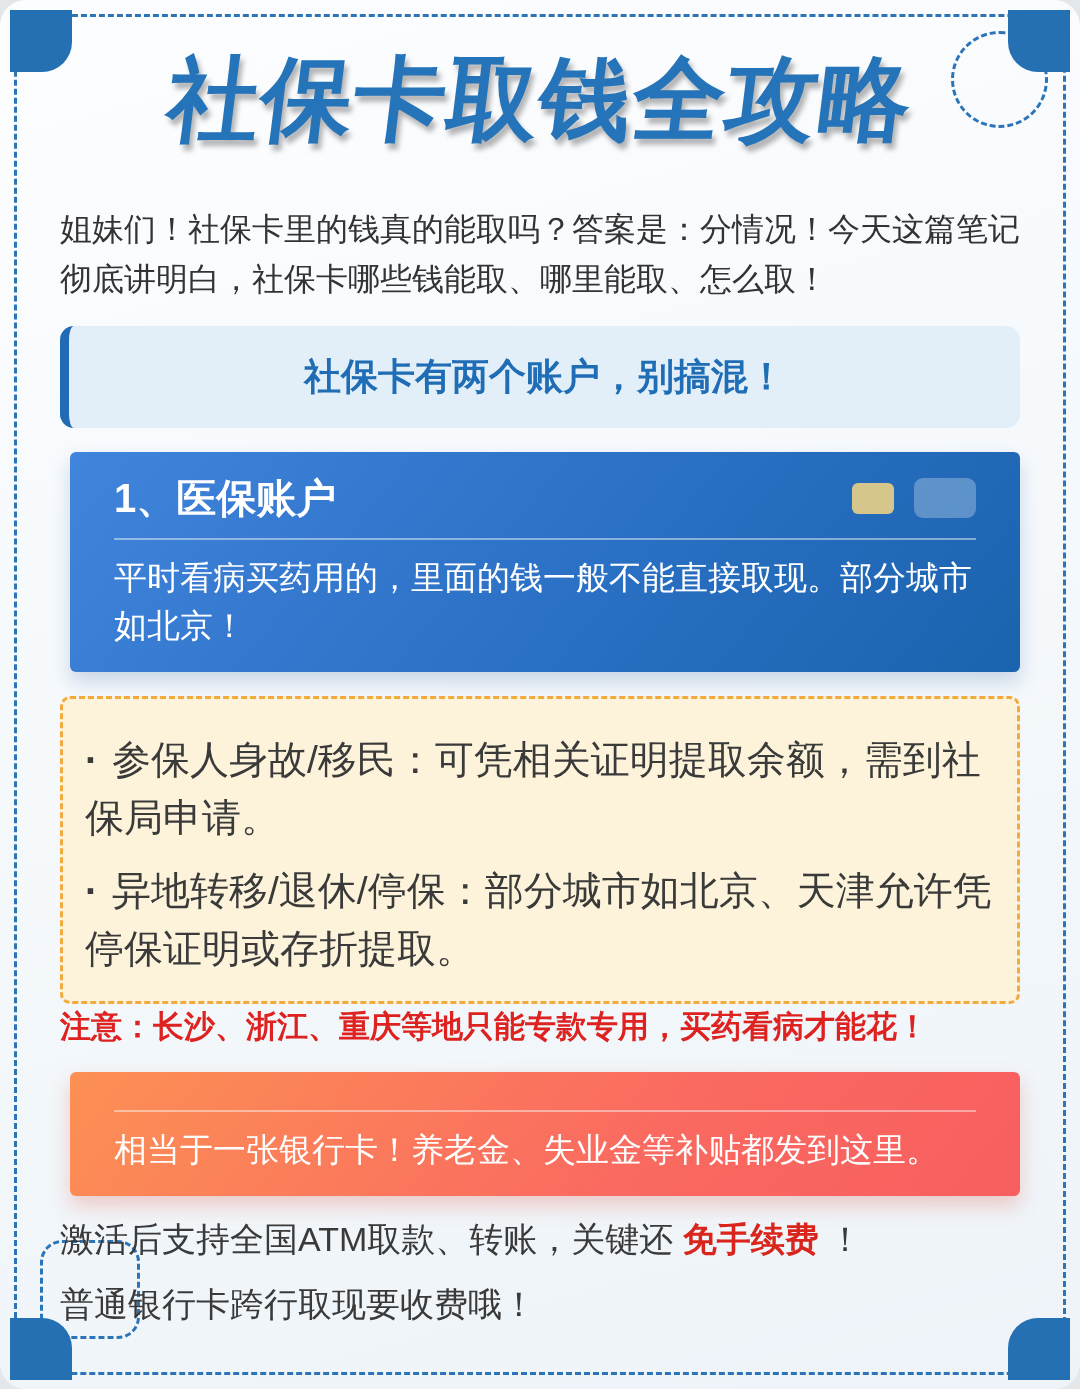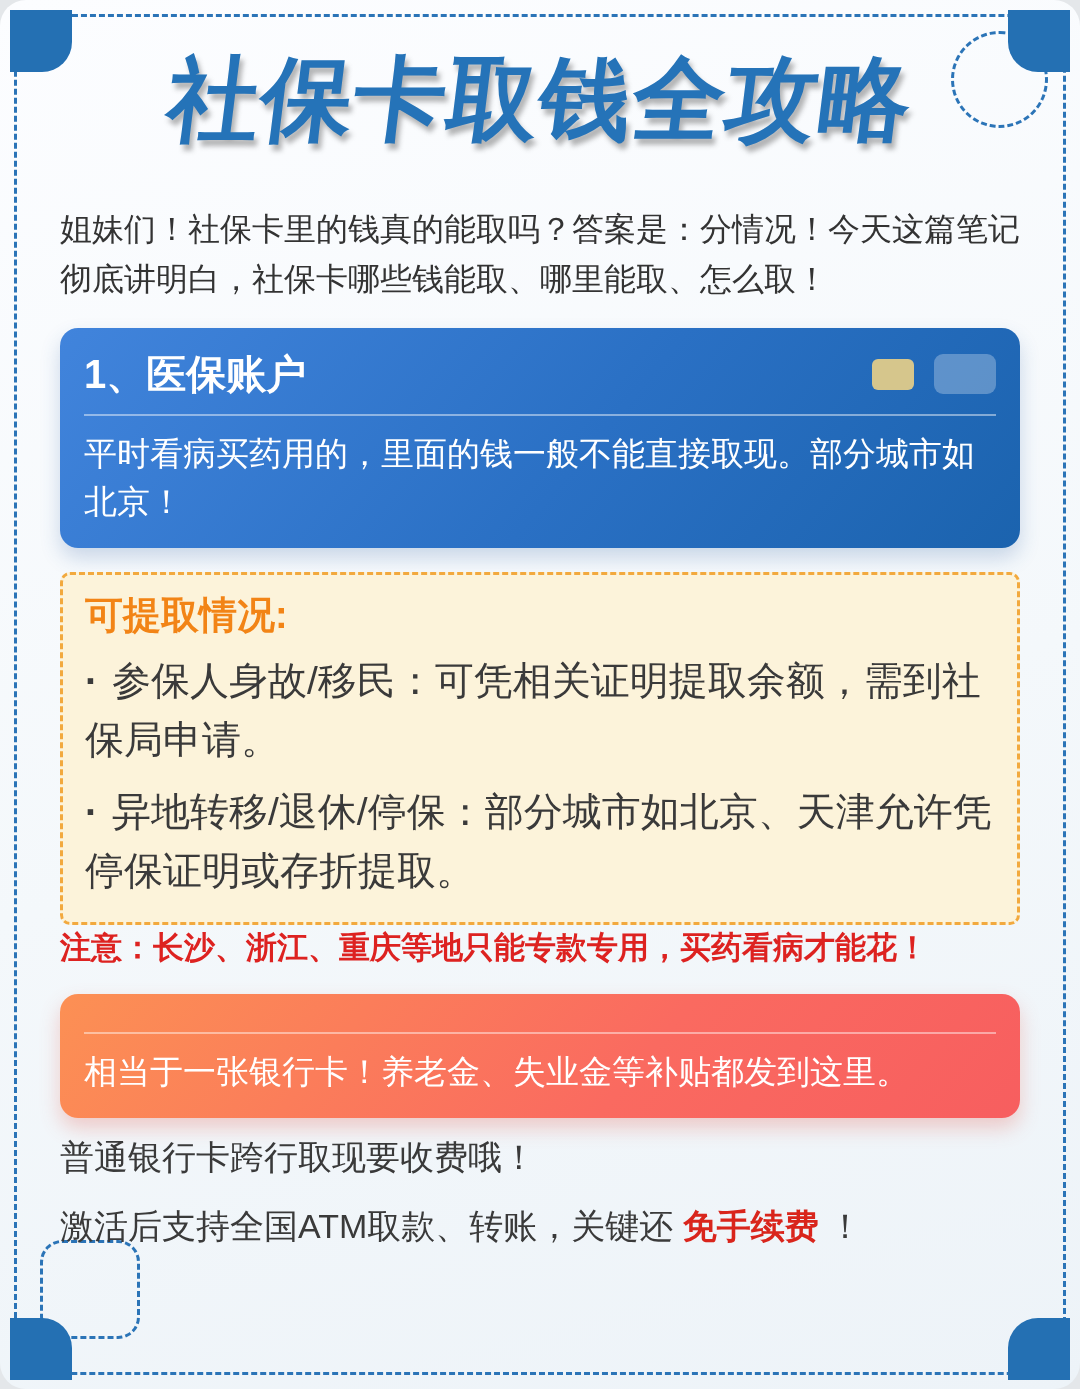"社保卡有两个账户，别搞混！" div.banner { html: none -> <div> <span>社保卡有两个账户，别搞混！</span> </div> }
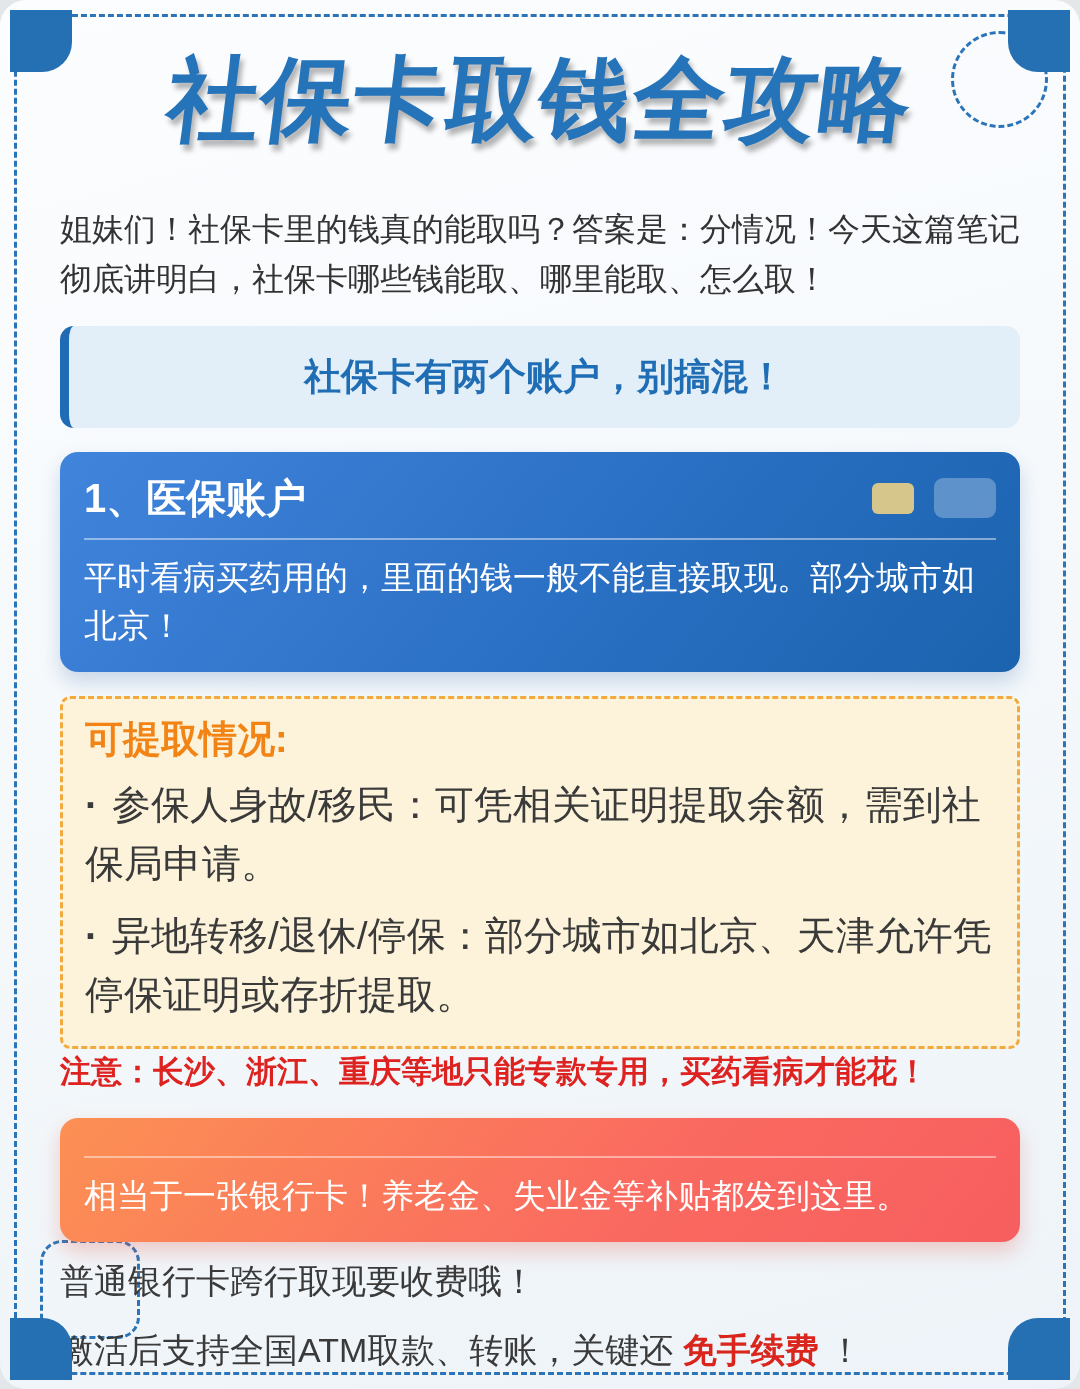"1、医保账户" .card { border-radius: 18px -> 6px; margin-left: none -> 10px; padding: 22px 24px 22px -> 22px 44px 22px }
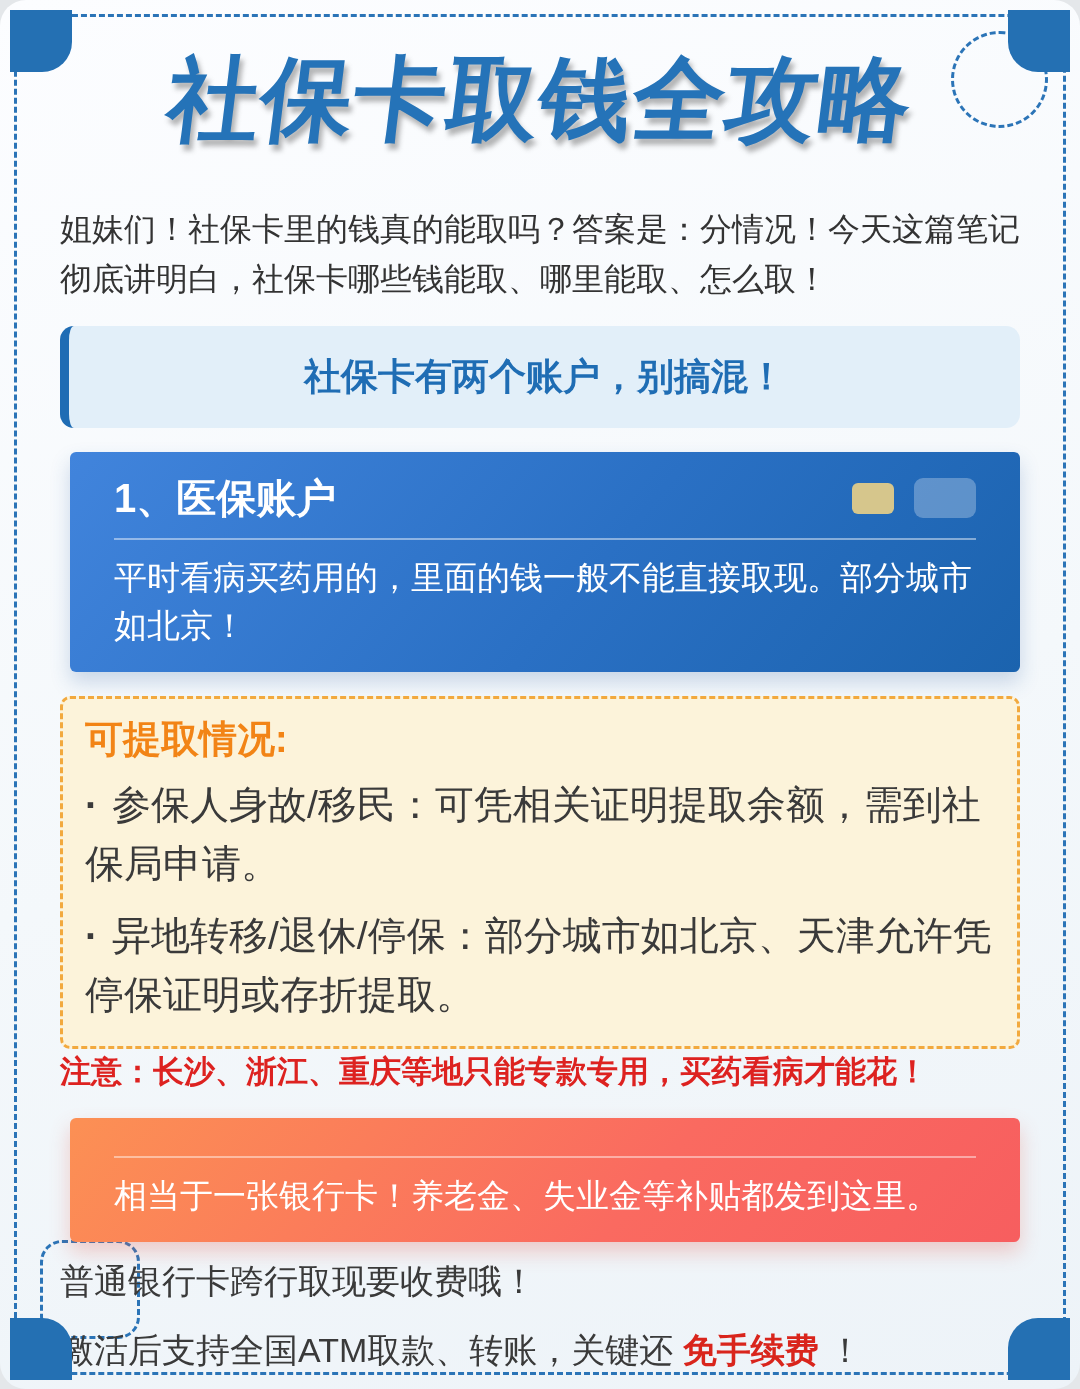"可提取情况:" h3.wb-title { html: <h3>可提取情况:</h3> -> none }
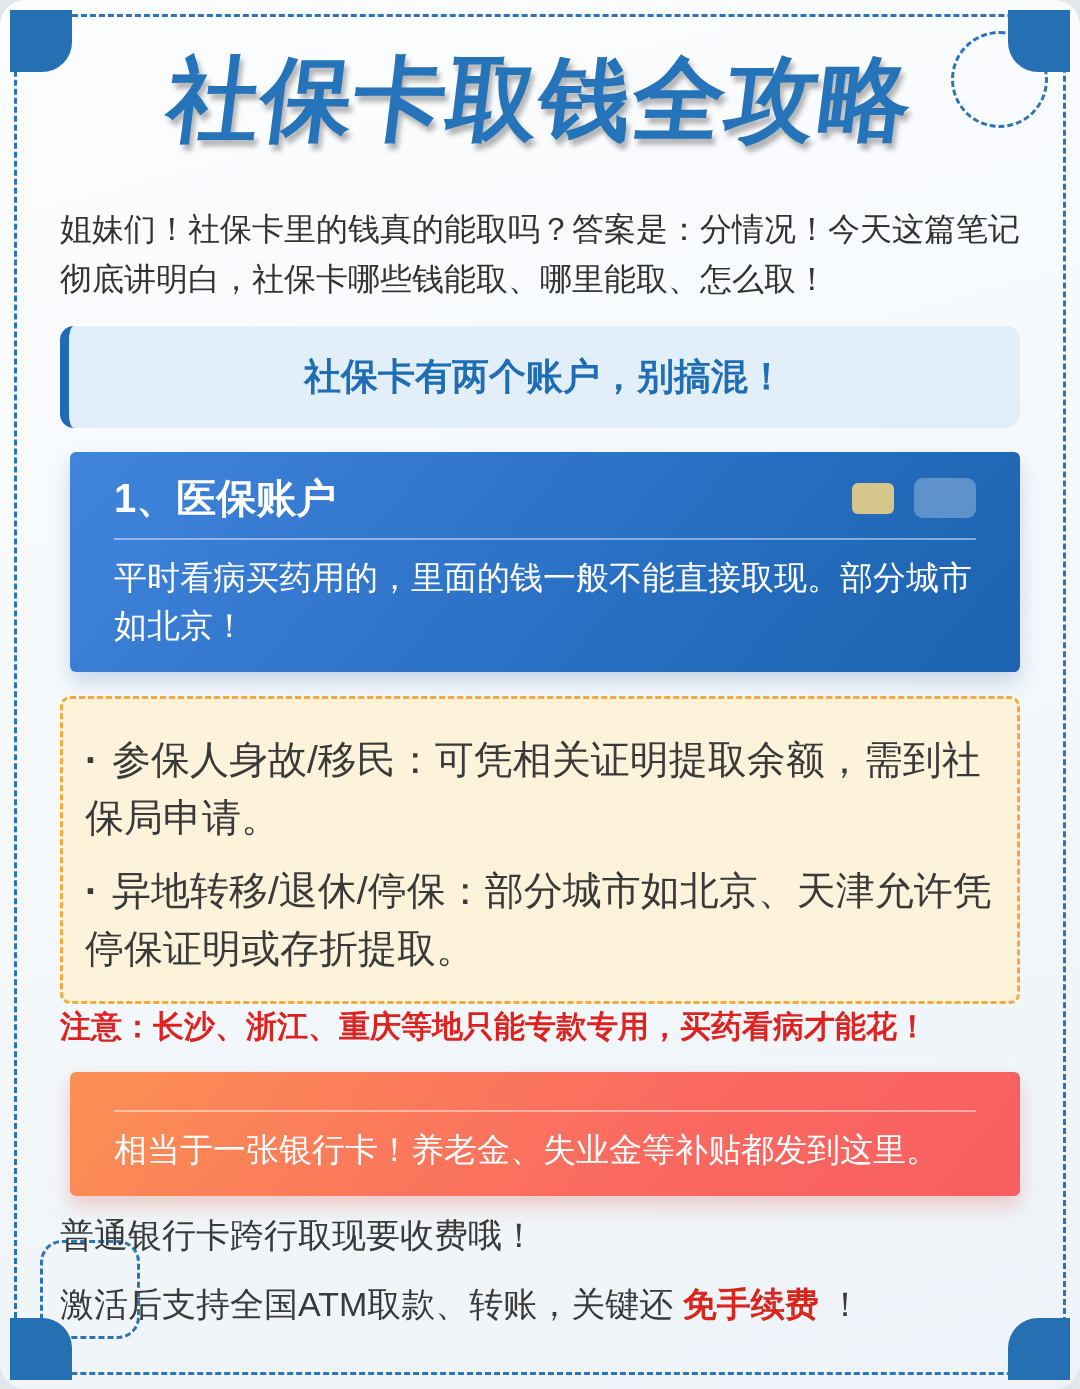"普通银行卡跨行取现要收费哦！" p.footer-line { order: before "激活后支持全国ATM取款、转账，关键还 免手续费 ！" -> after "激活后支持全国ATM取款、转账，关键还 免手续费 ！" }
